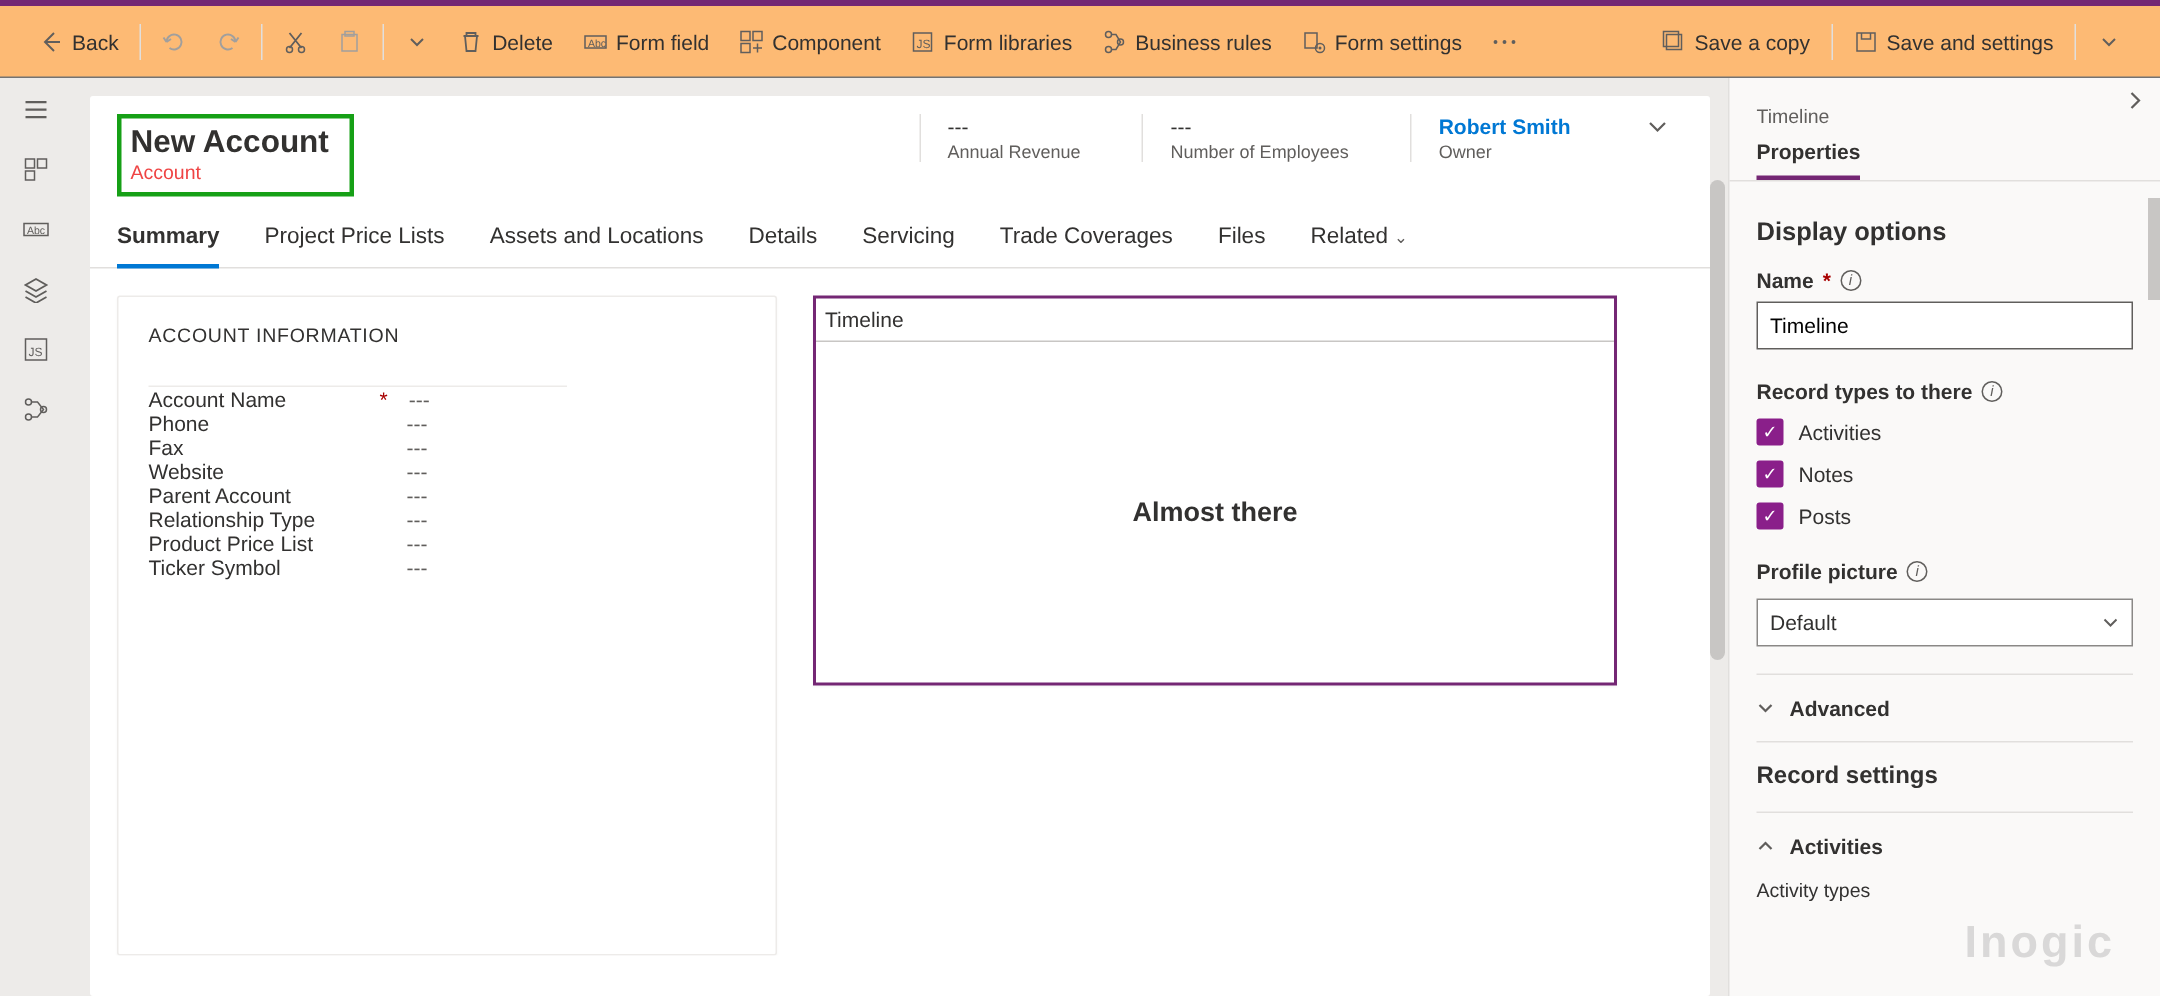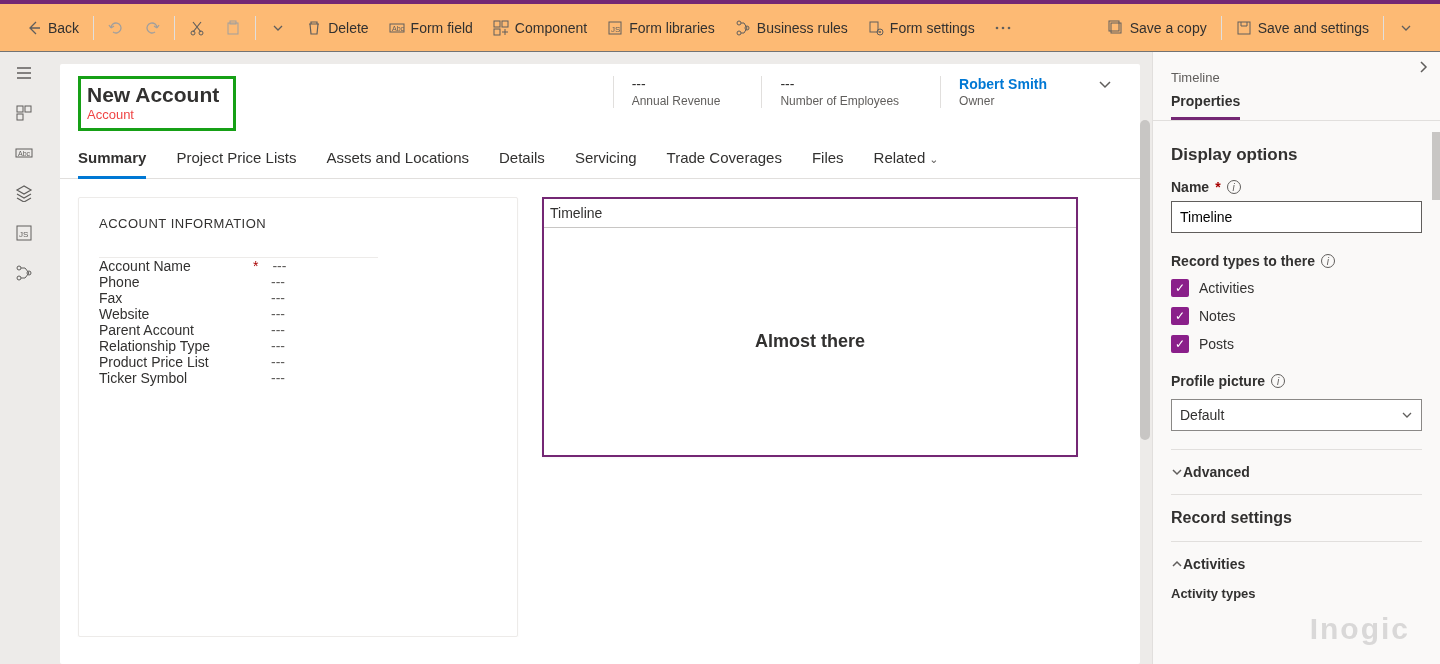"Advanced" .rp-collapsible { gap: none -> 10px }
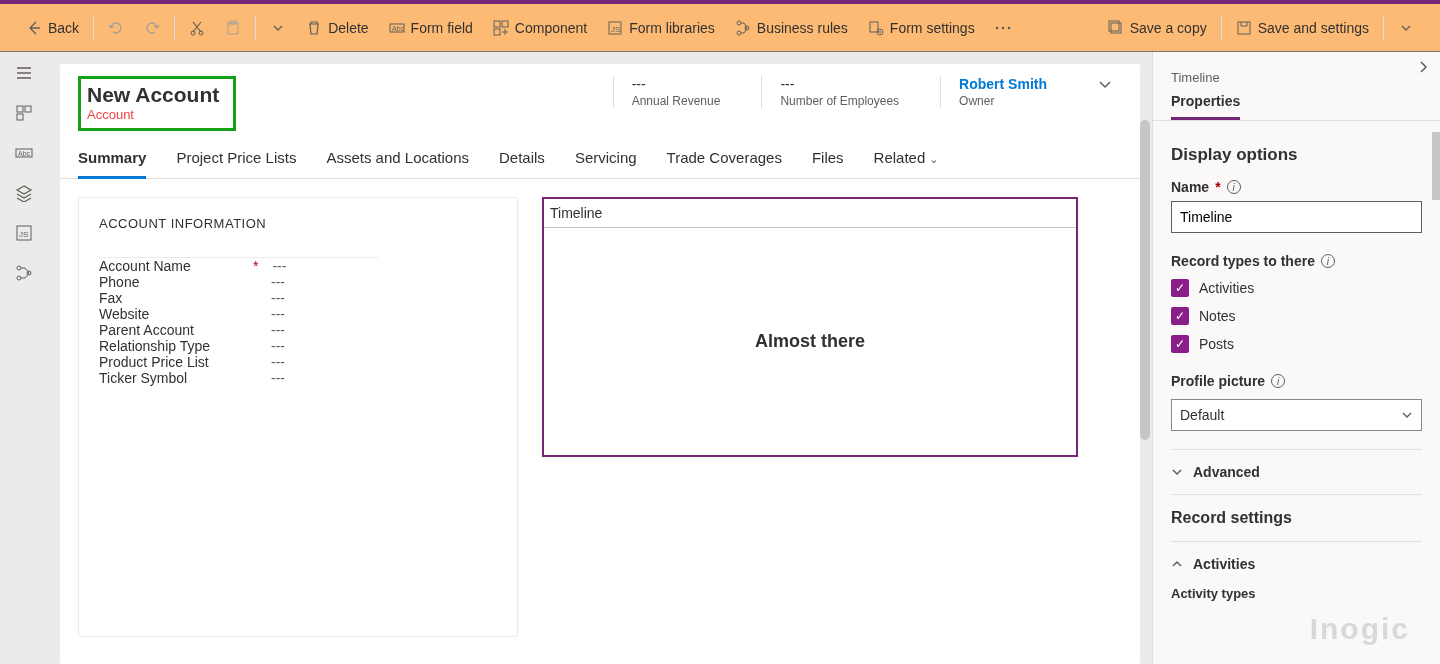"Activity types" div { font-weight: 700 -> 400 }
